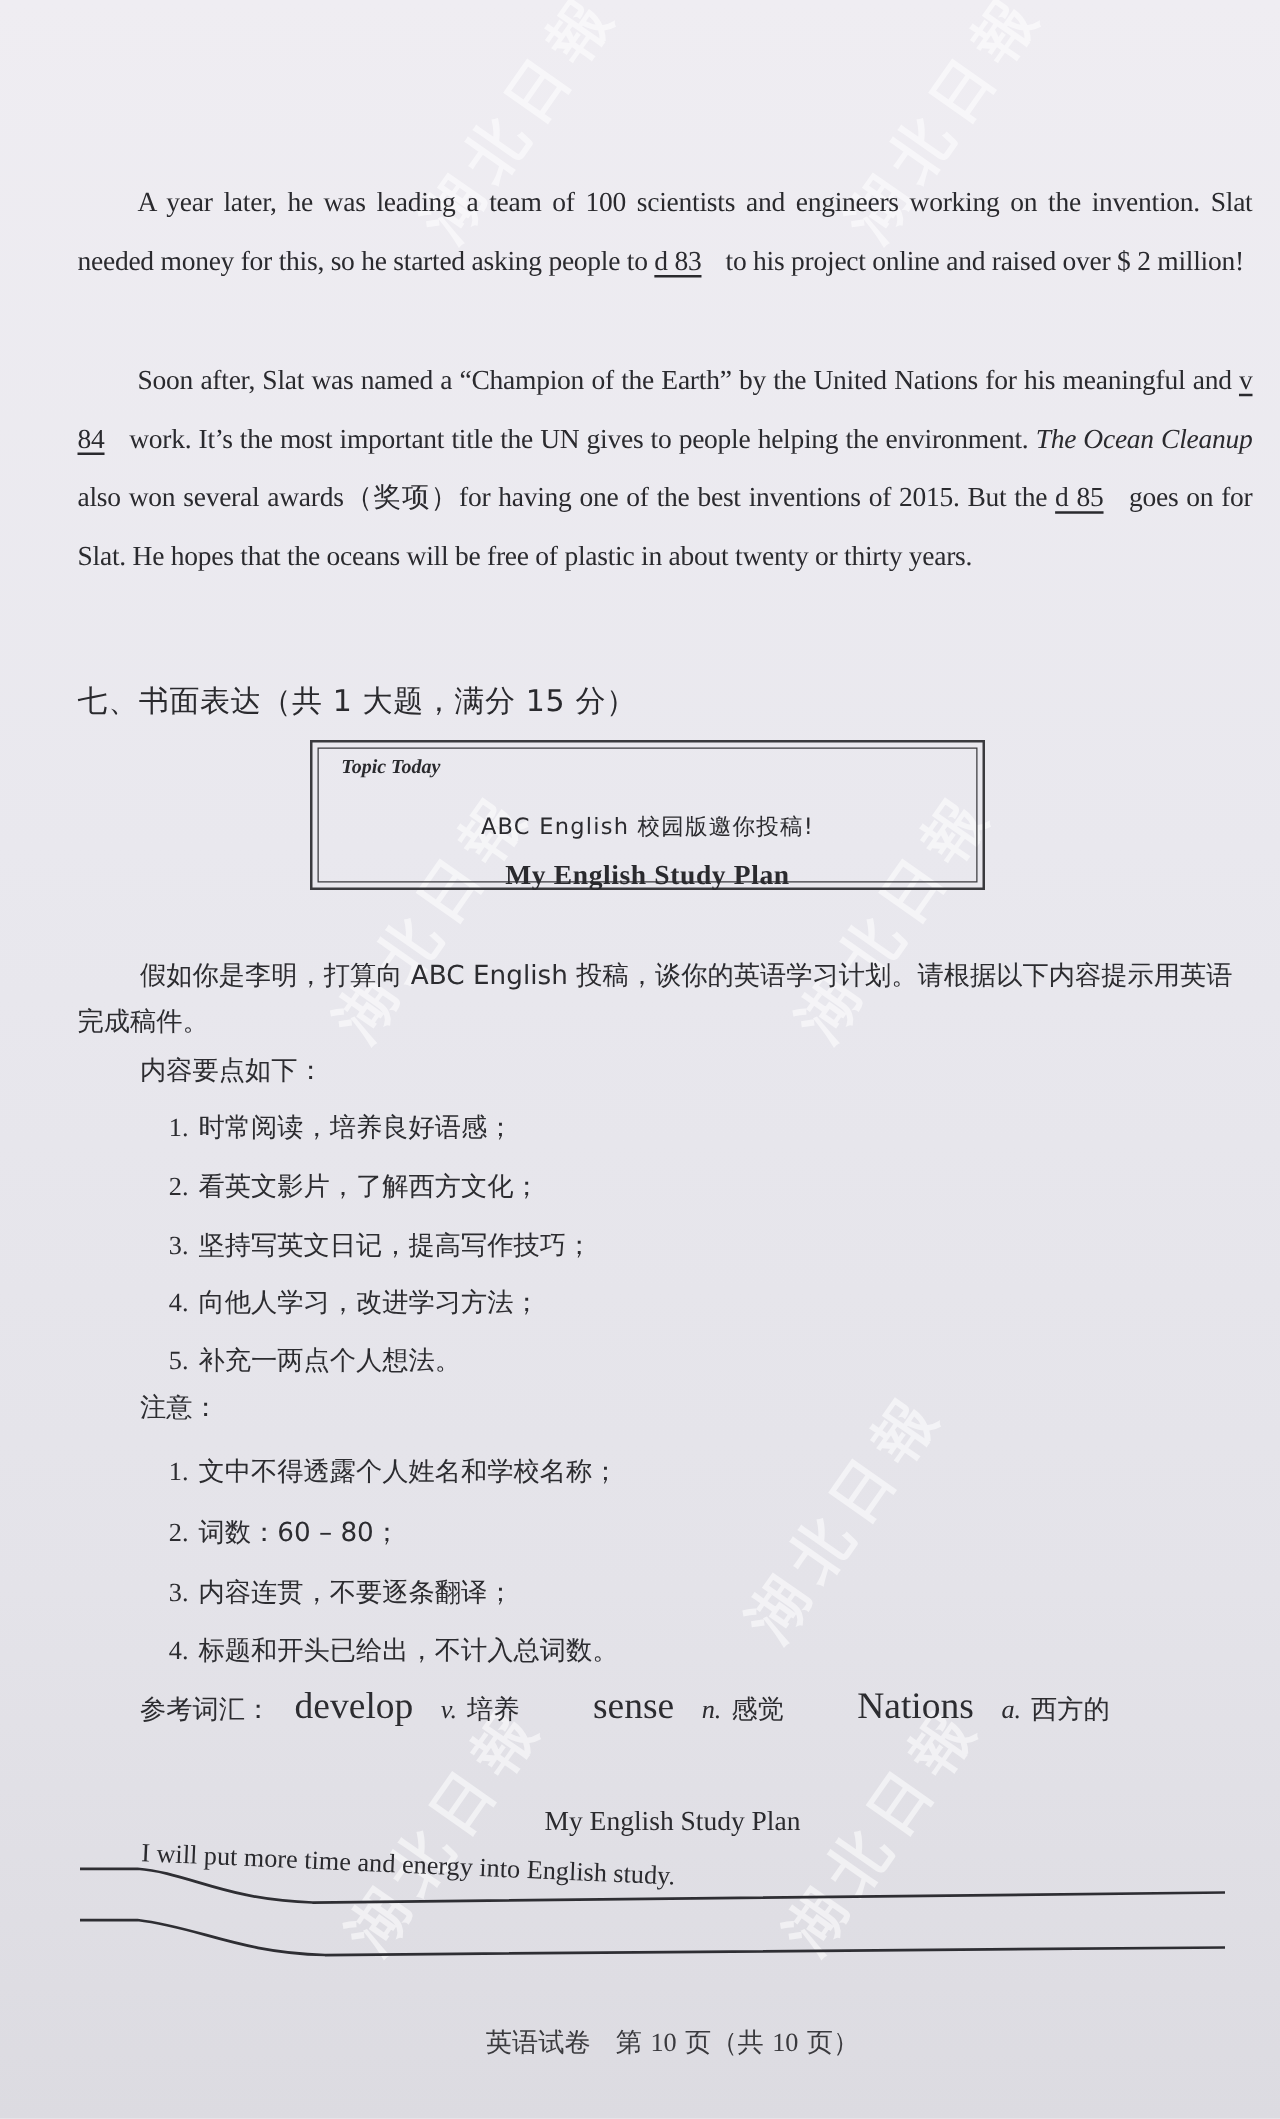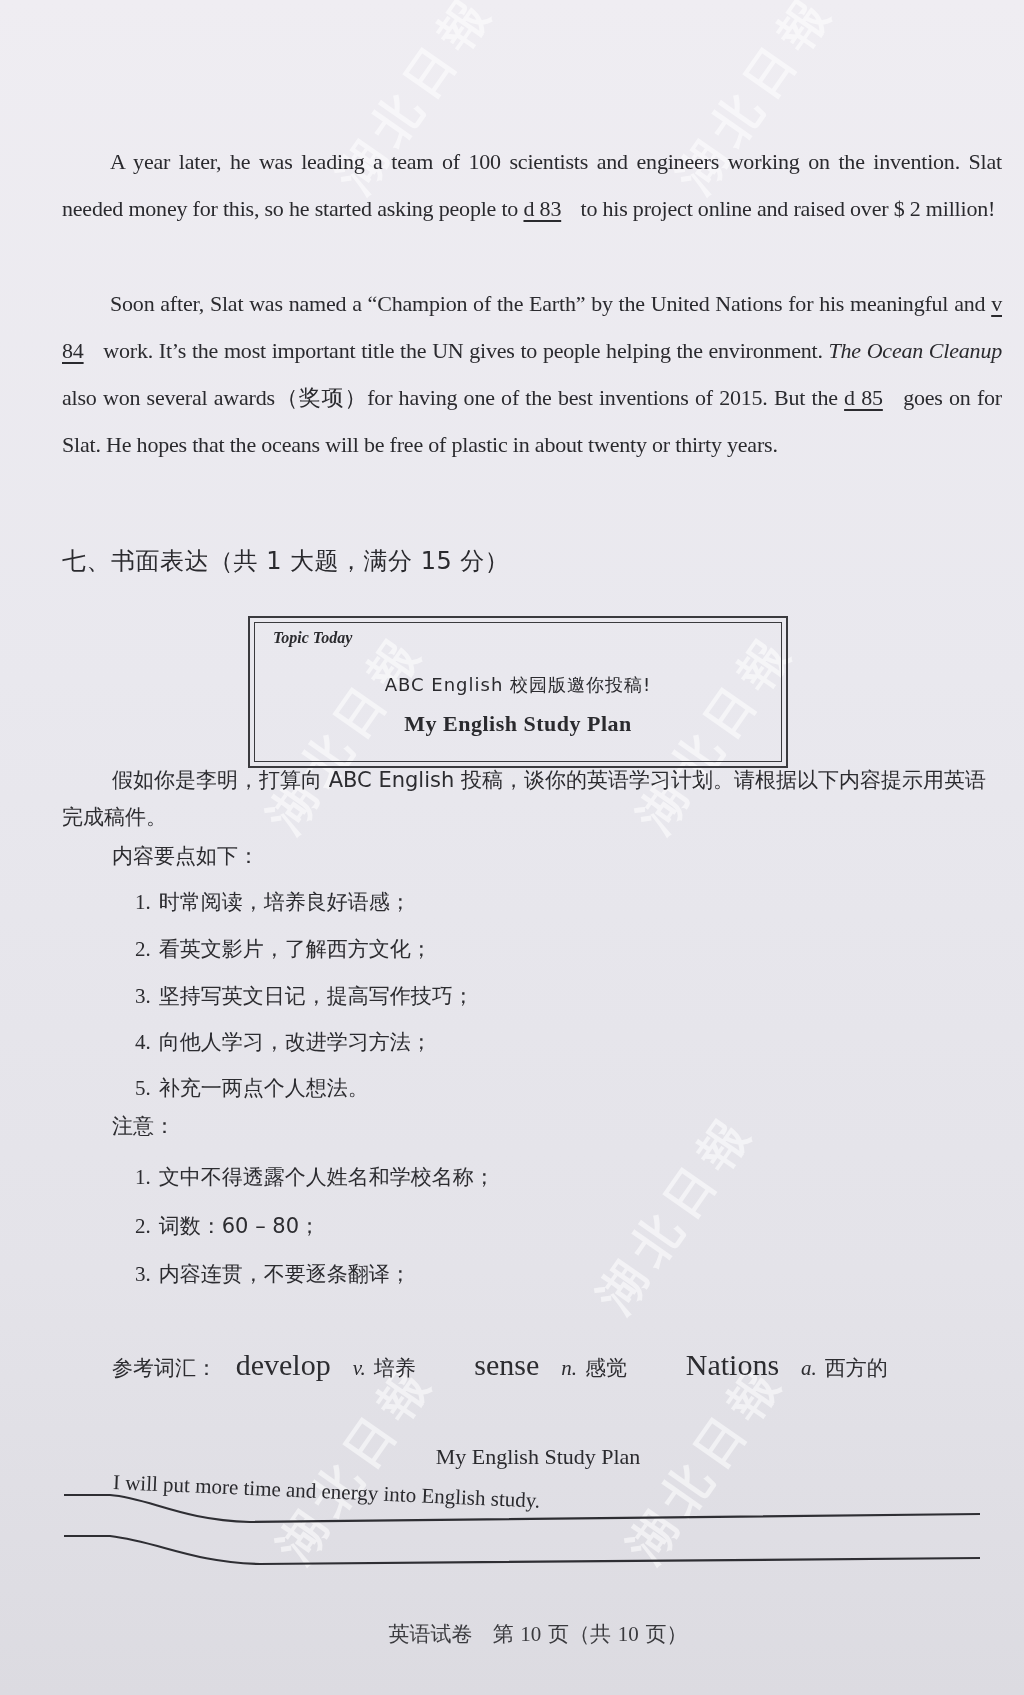"Topic Today" .topic-box { height: 152px -> 120px; top: 616px -> 592px }
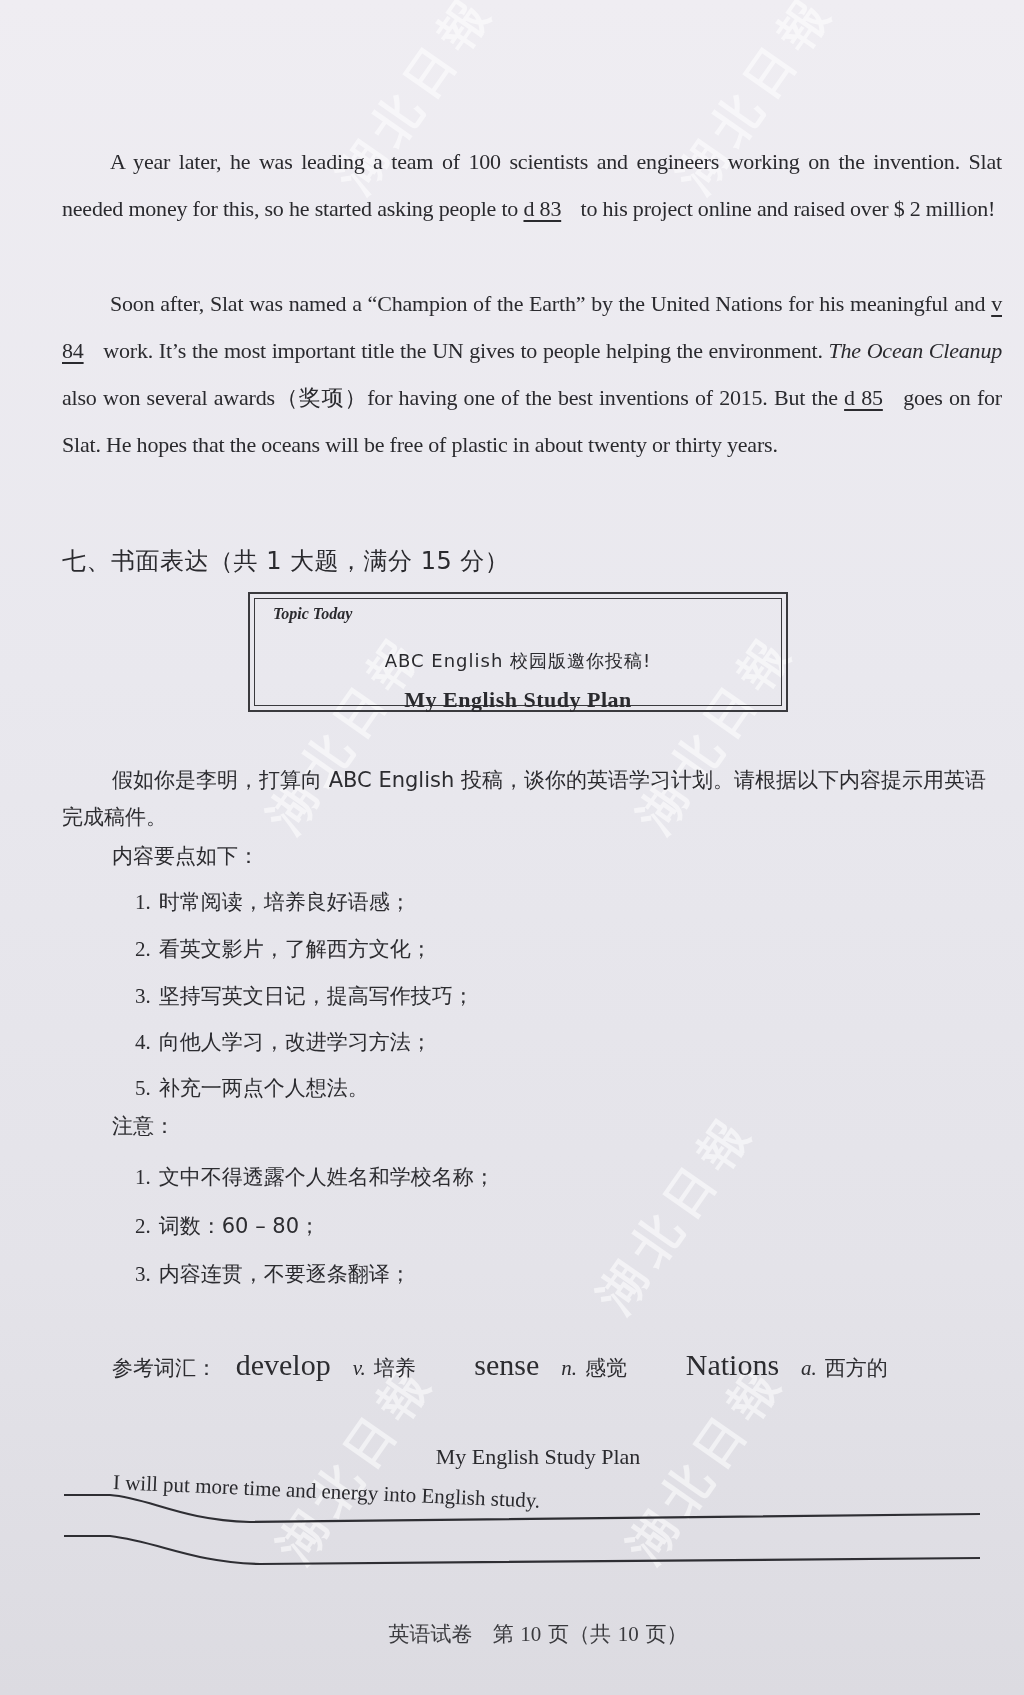"4. 标题和开头已给出，不计入总词数。" div.cn { html: none -> <div><span>4.</span><span>标题和开头已给出，不计入总词数。</span></div> }
